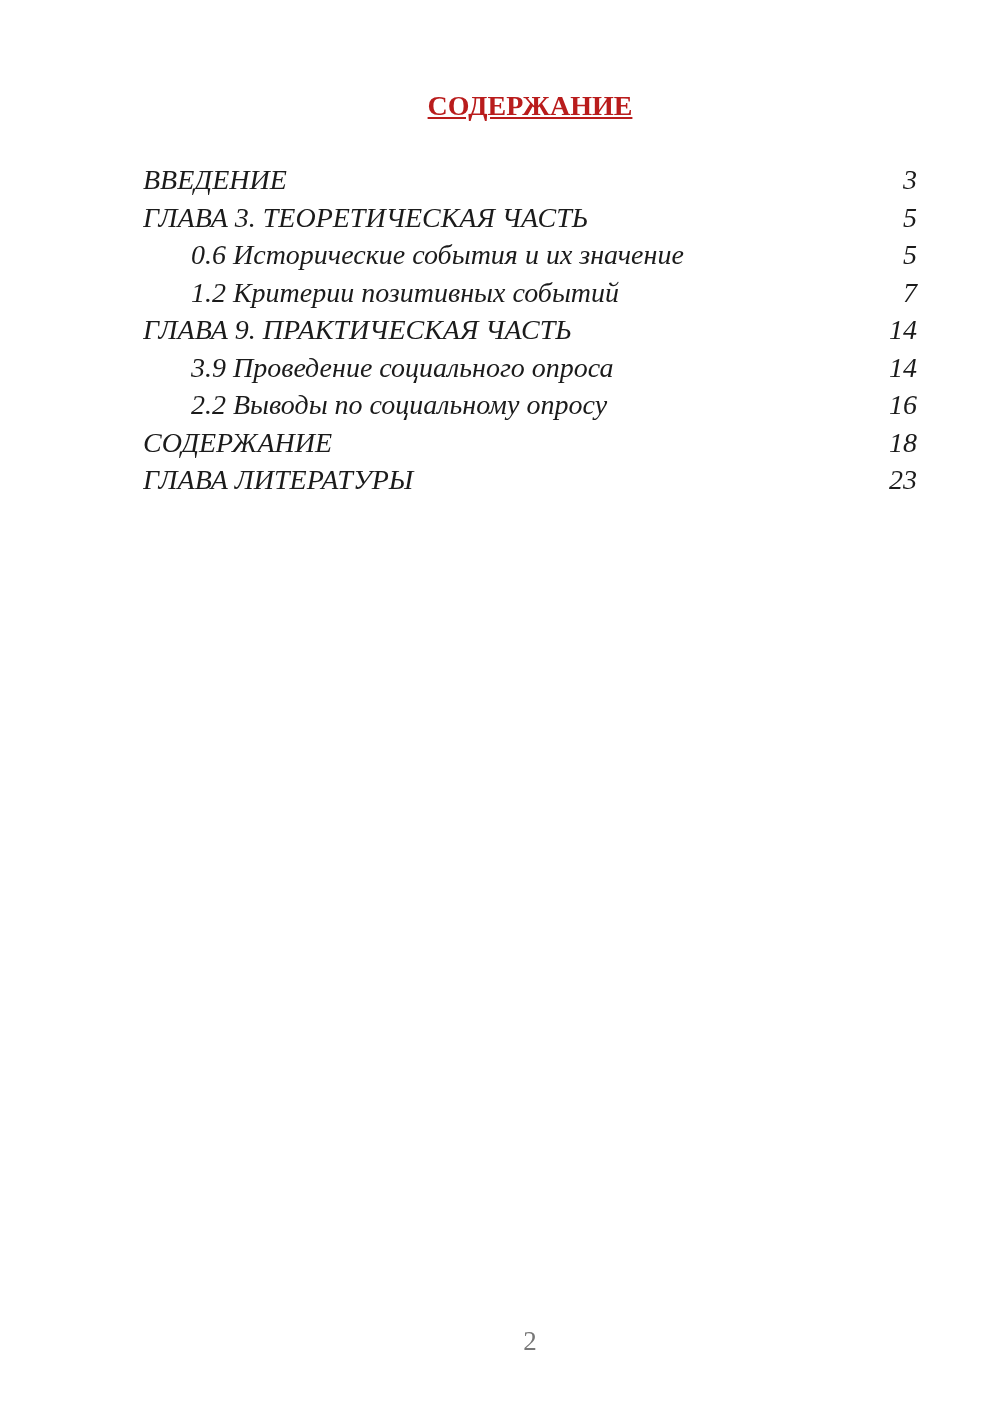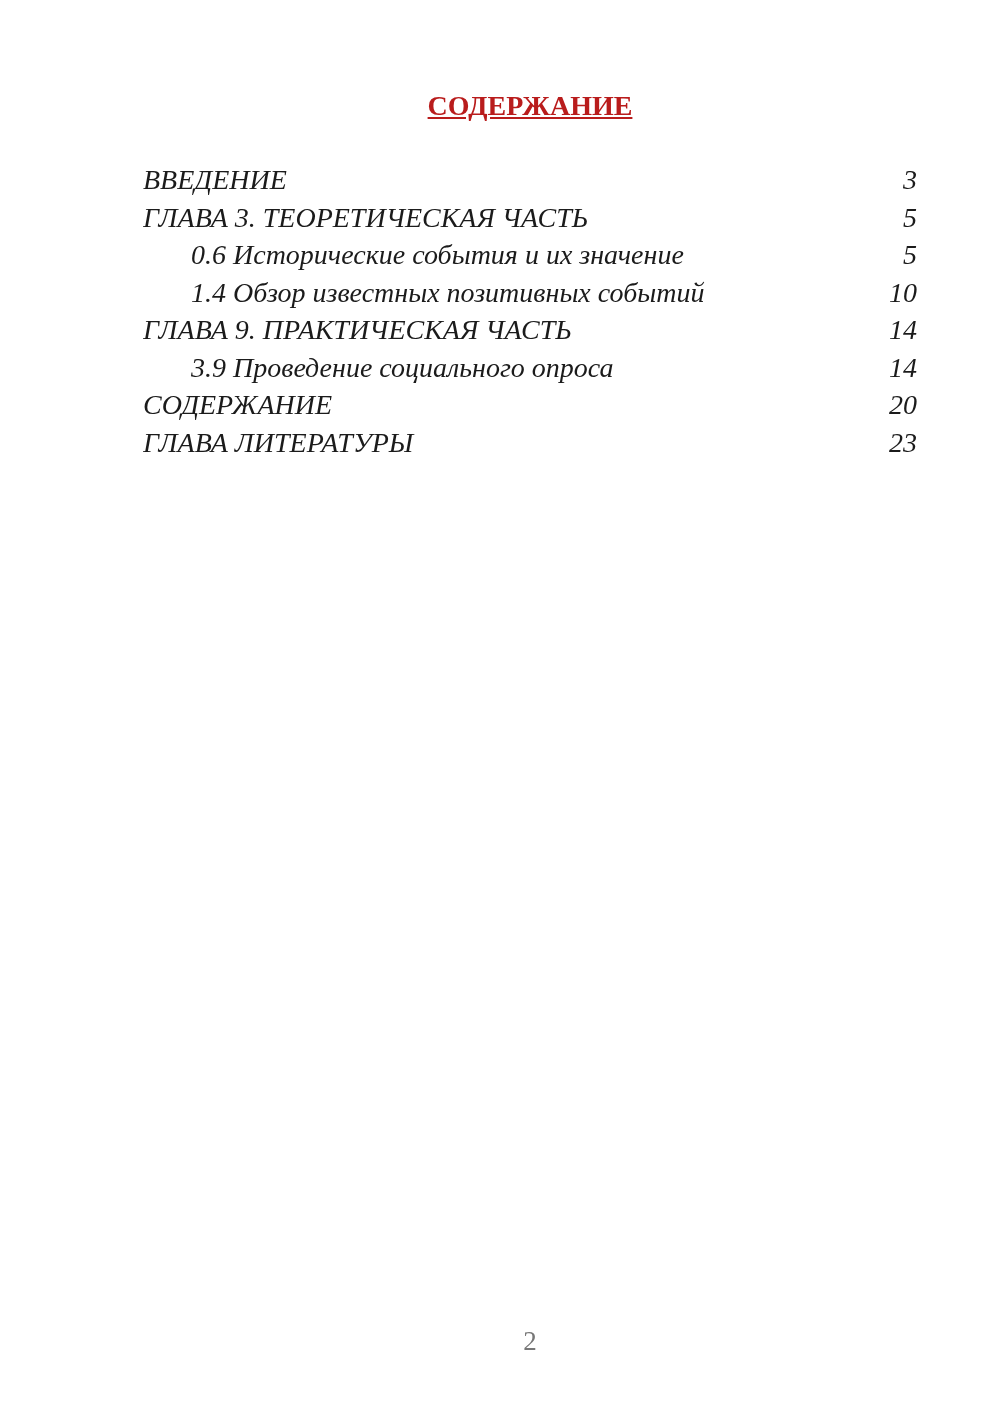"1.2 Критерии позитивных событий" div.toc-row { html: none -> <div> <span>1.2 Критерии позитивных событий</span> <span>7</span> </div> }
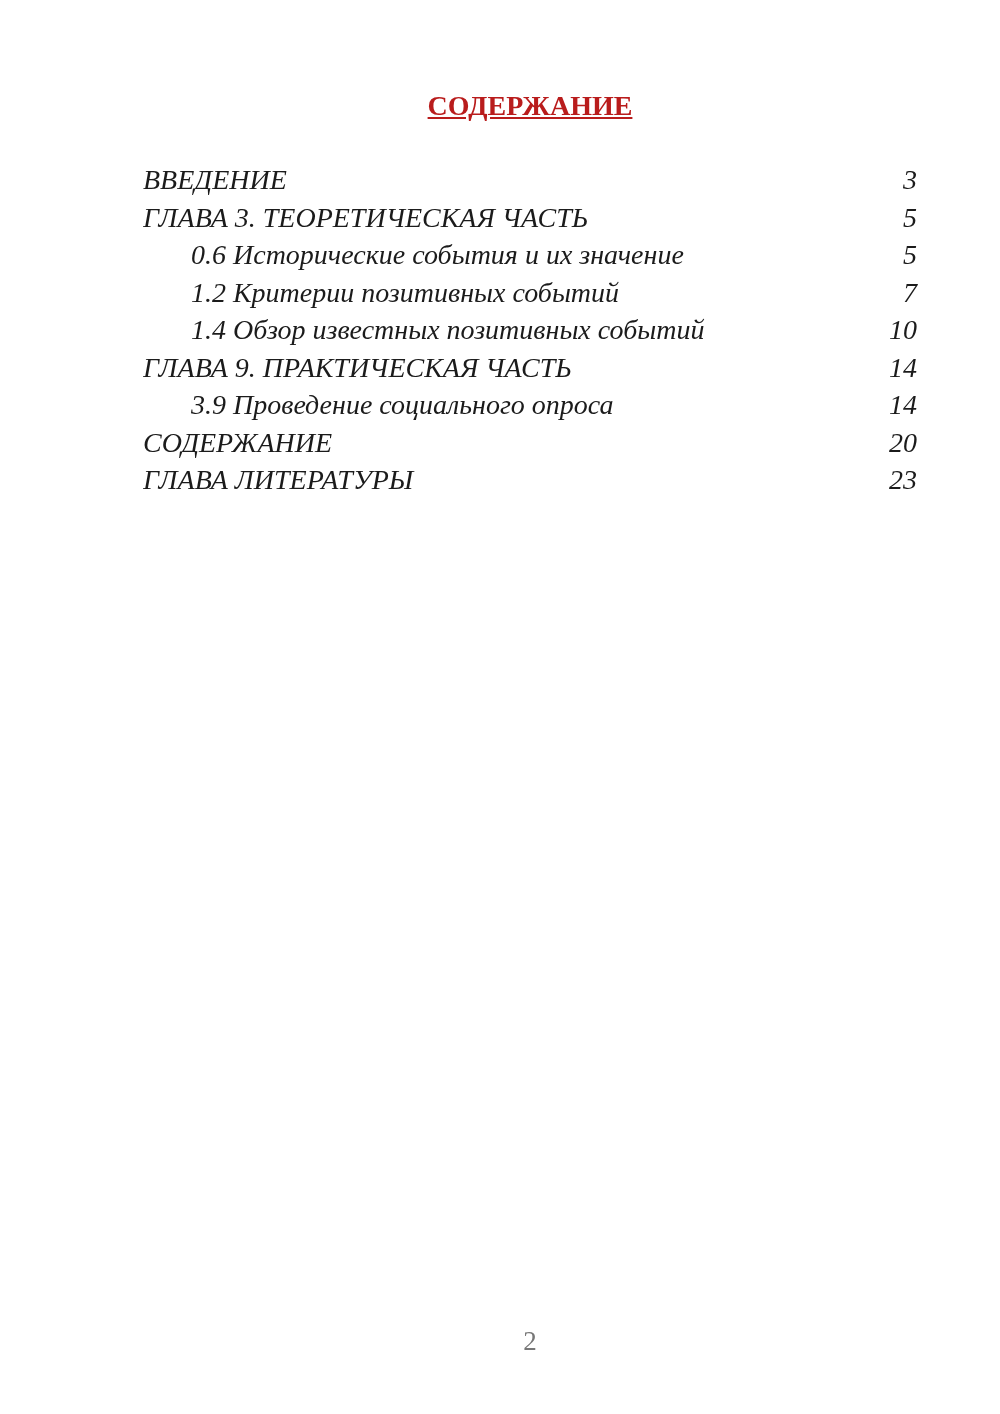"1.4 Обзор известных позитивных событий" div.toc-row { html: <div> <span>1.4 Обзор известных позитивных событий</span> <span>10</span> </div> -> none }
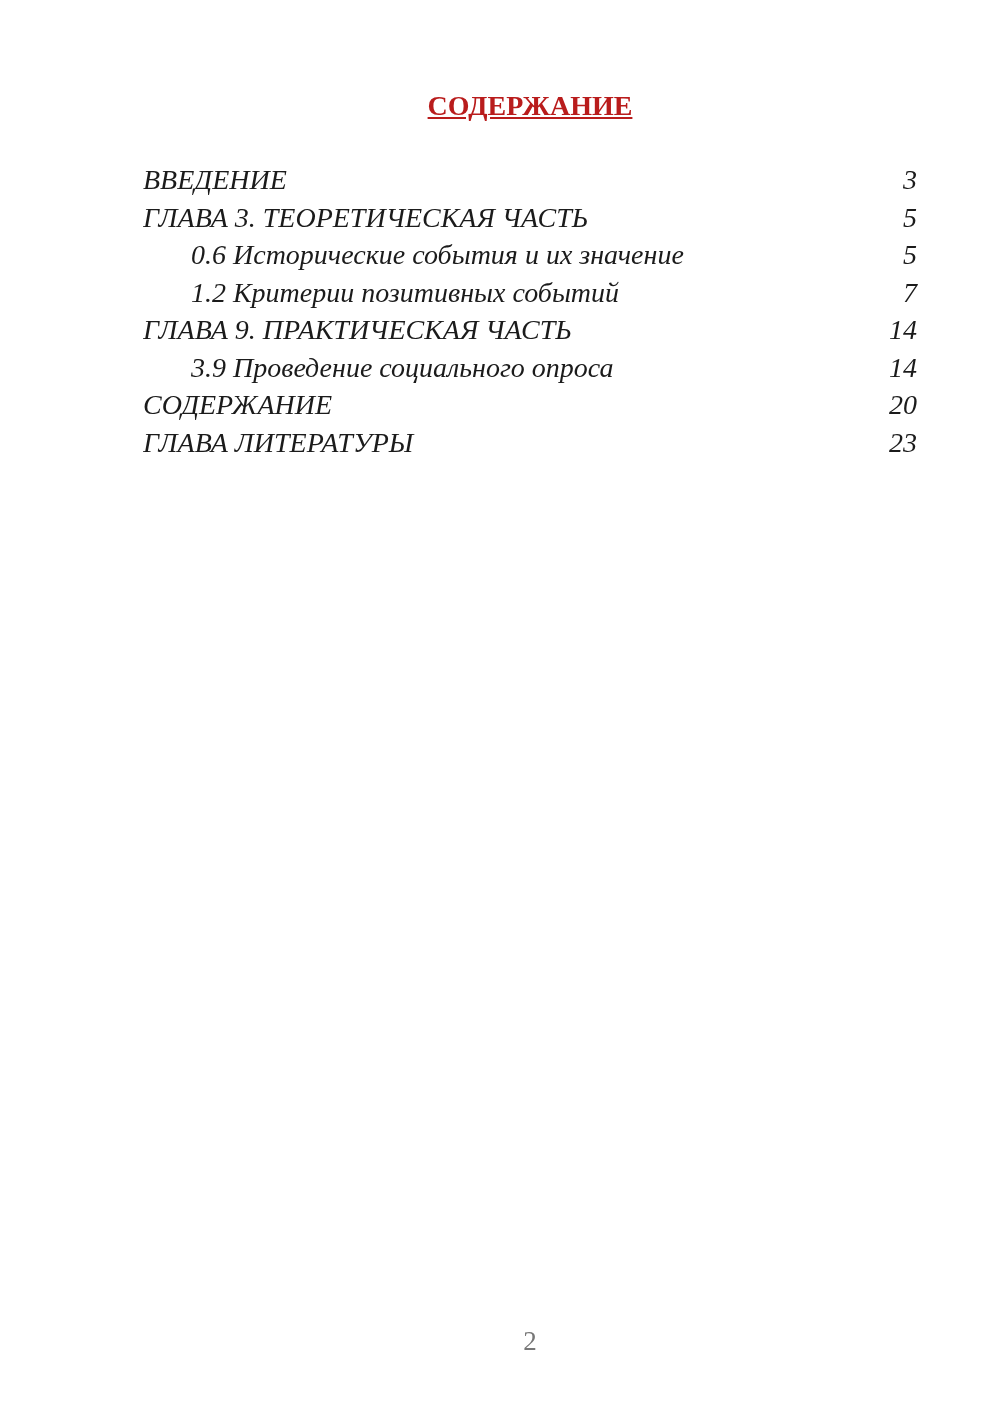"2.2 Выводы по социальному опросу" div.toc-row { html: none -> <div> <span>2.2 Выводы по социальному опросу</span> <span>16</span> </div> }
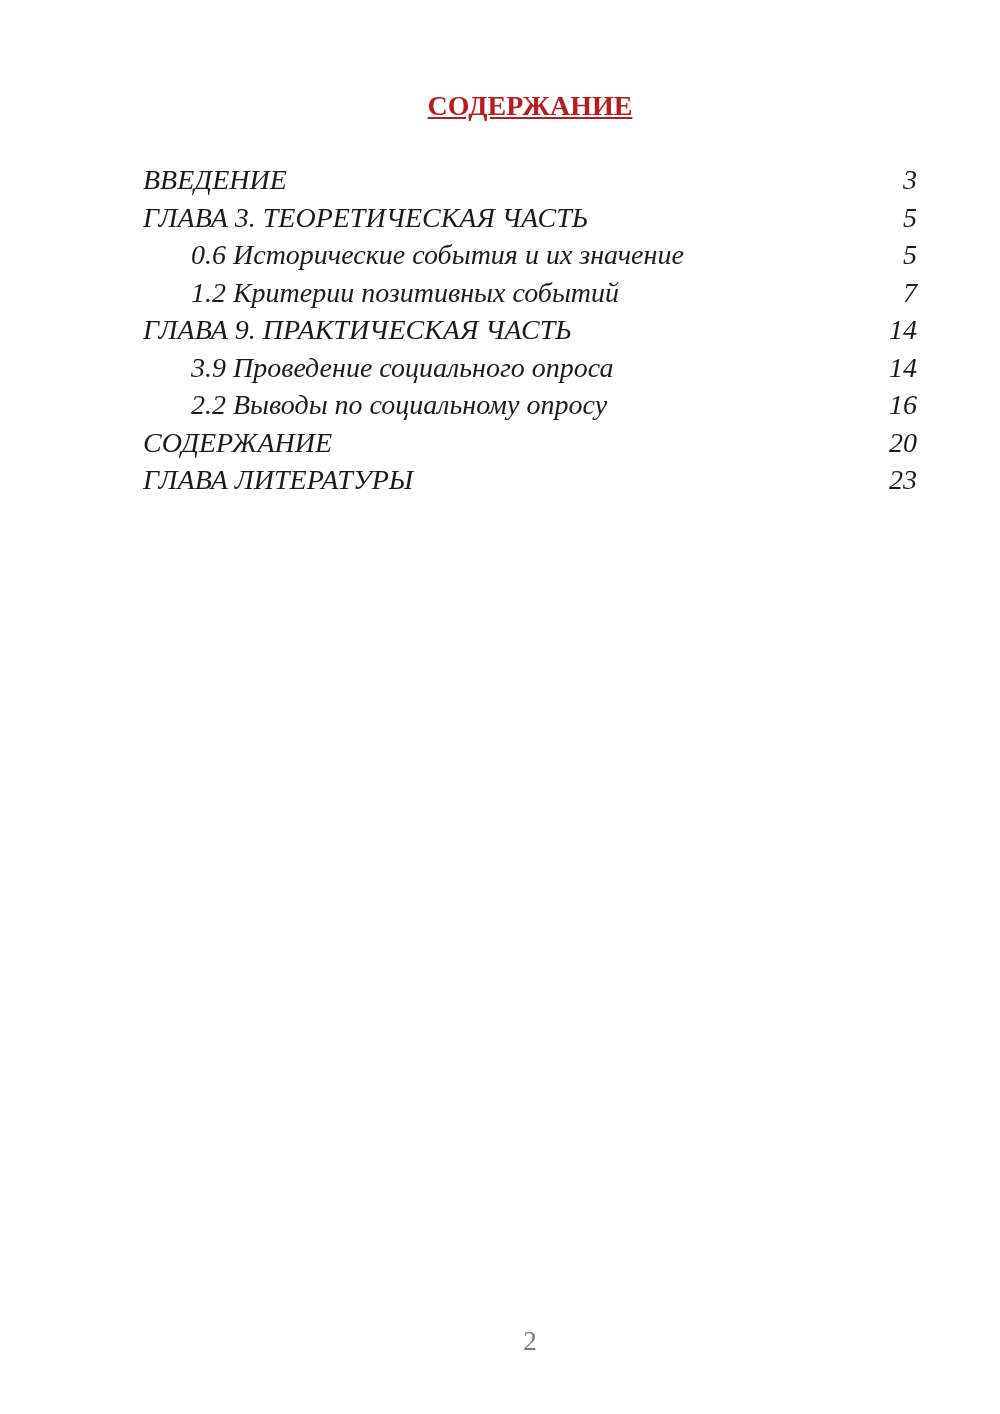"20" span.toc-page { text: 20 -> 18 }
